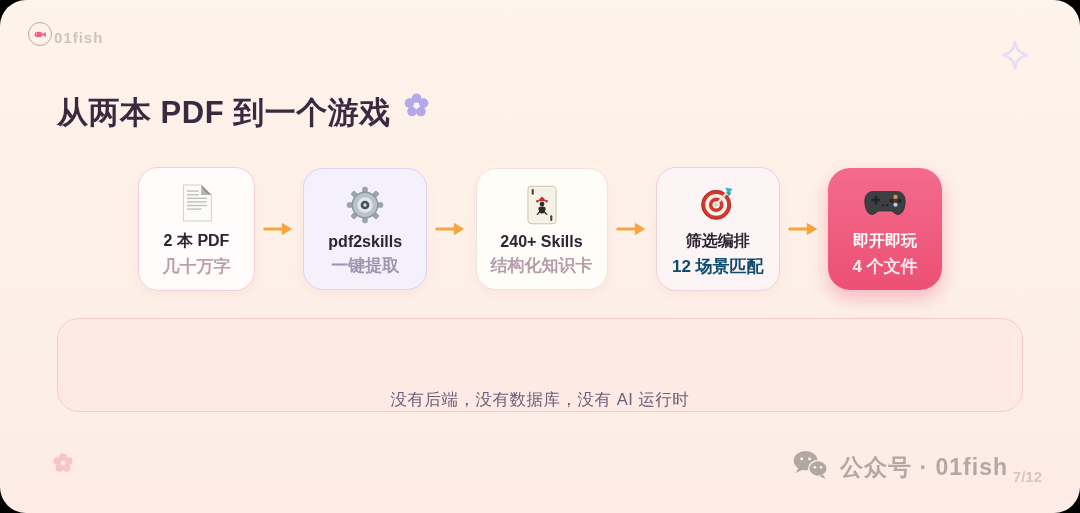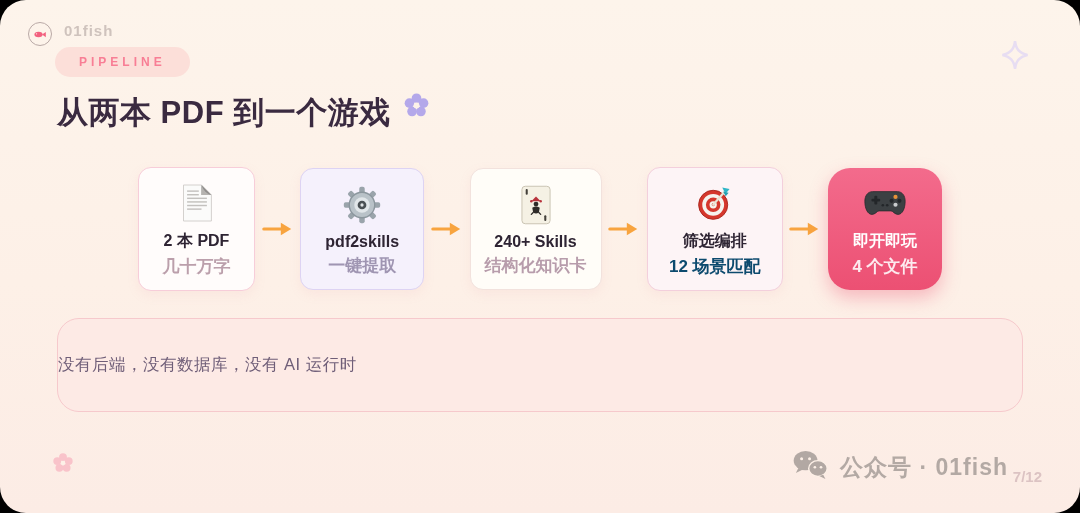"01fish" .brand { align-items: flex-start -> flex-end; gap: 12px -> 2px }
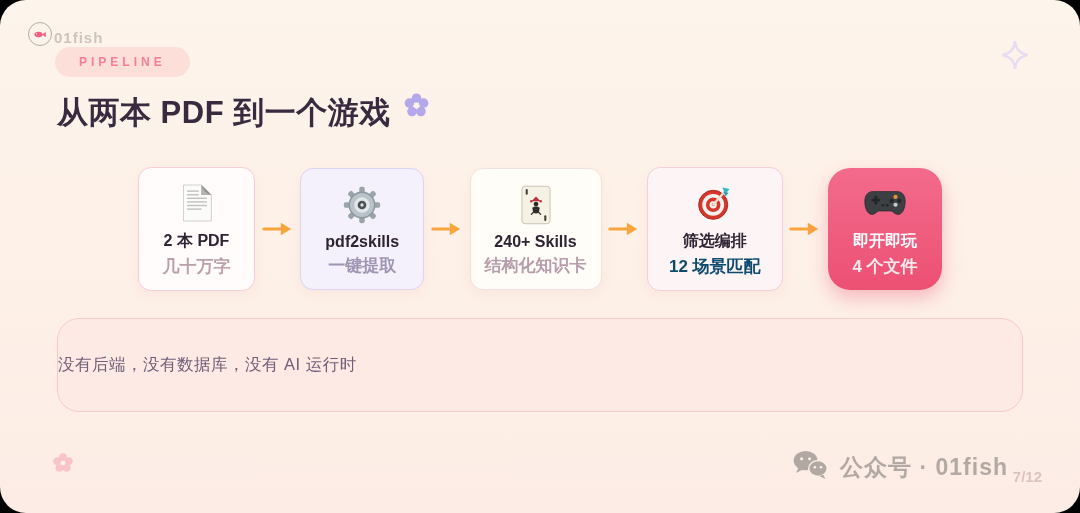"PIPELINE" div.badge { html: <div>PIPELINE</div> -> none }
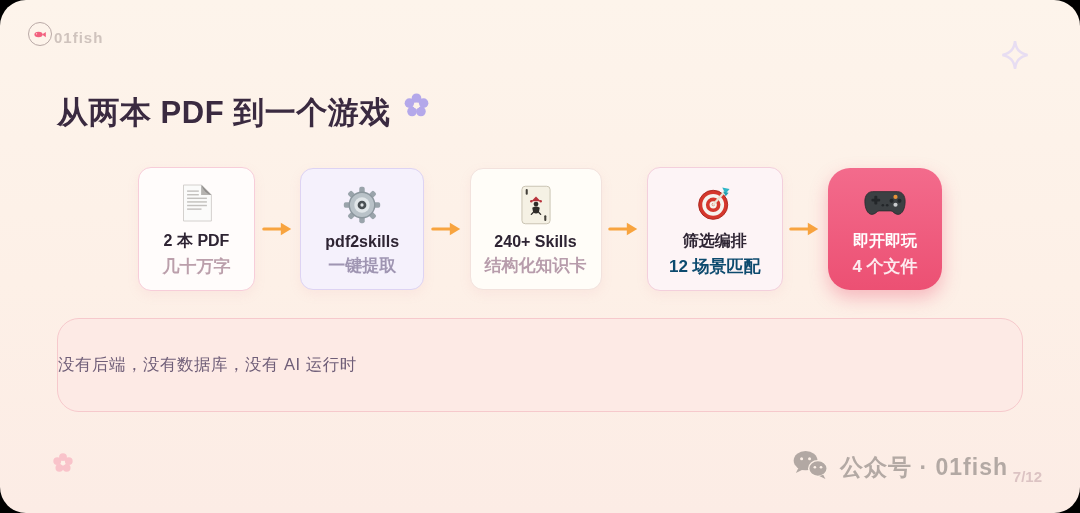"2 本 PDF" .card { border-radius: 13px -> 20px }
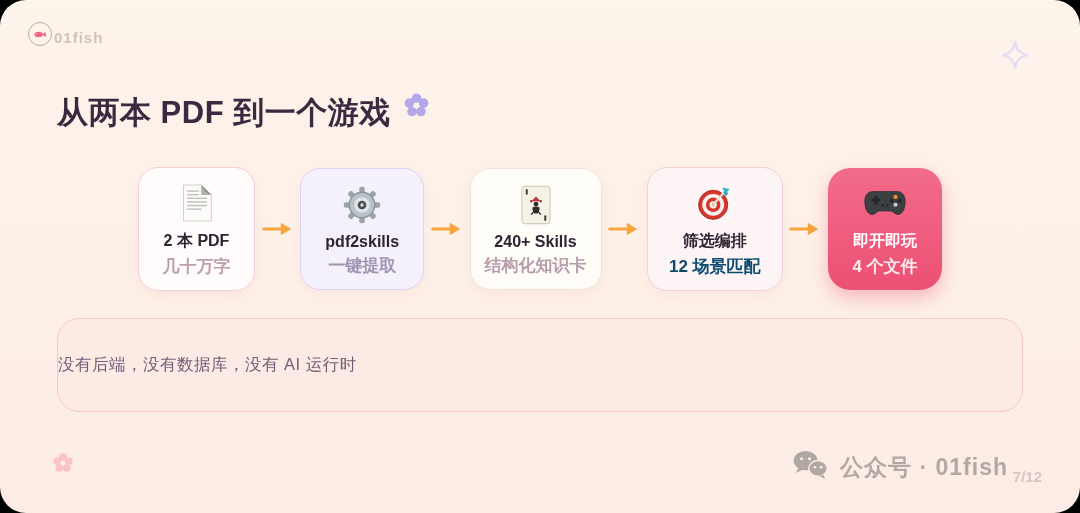"筛选编排" .c4 { width: 136px -> 124px }
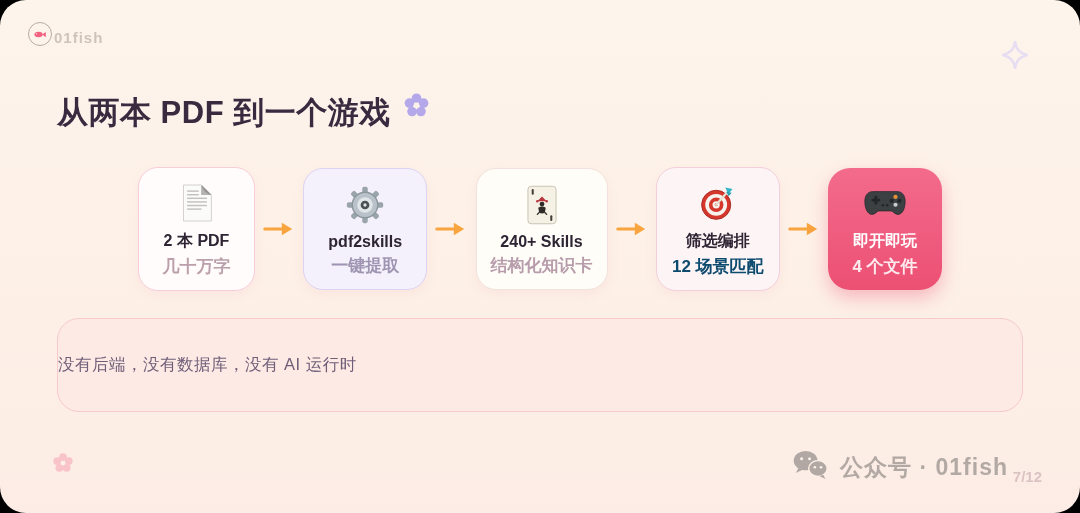"没有后端，没有数据库，没有 AI 运行时" .summary { align-items: flex-start -> flex-end; flex-direction: column -> none }
